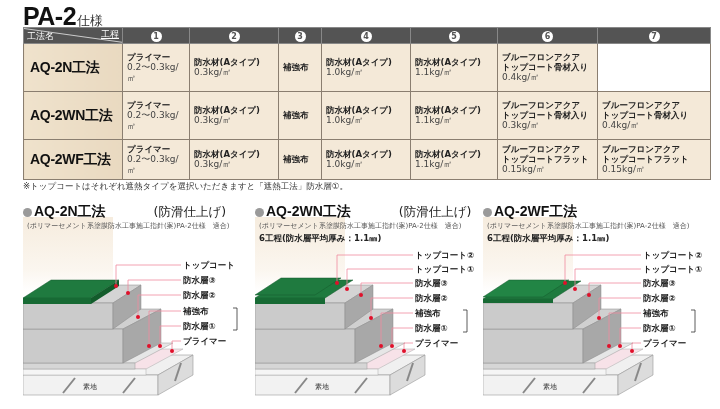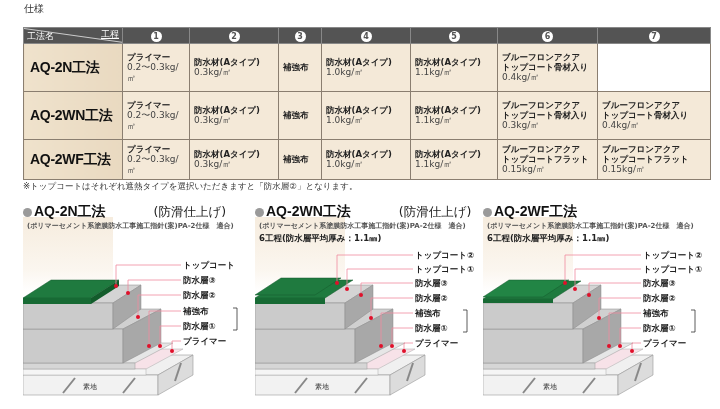"PA-2" span.big { html: none -> <span>PA-2</span> }
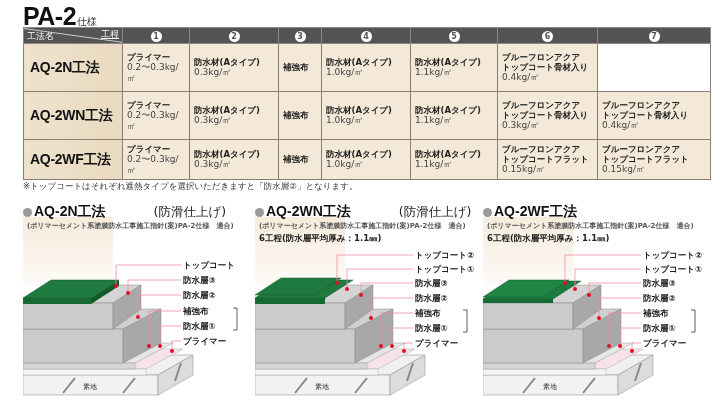"仕様" .title .small { font-size: 10px -> 13px }
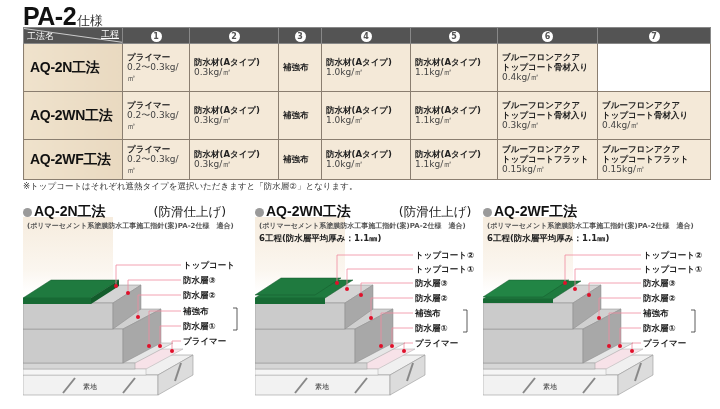"※トップコートはそれぞれ遮熱タイプを選択いただきますと「防水層②」となります。" div.note { text: 防水層②」となります -> 遮熱工法」防水層① }
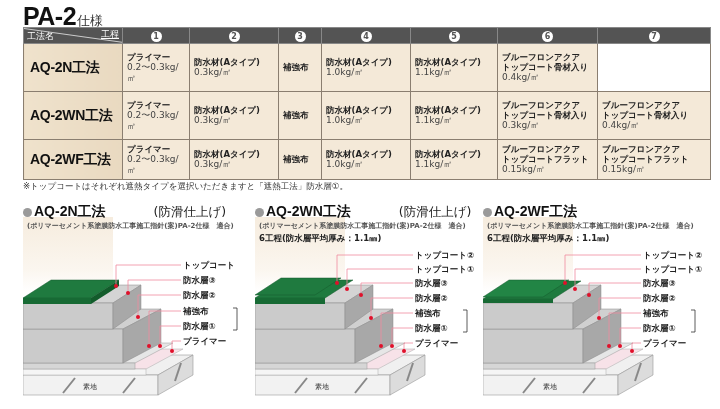"(ポリマーセメント系塗膜防水工事施工指針(案)PA-2仕様 適合)" .diag .dsub { font-weight: bold -> none }
